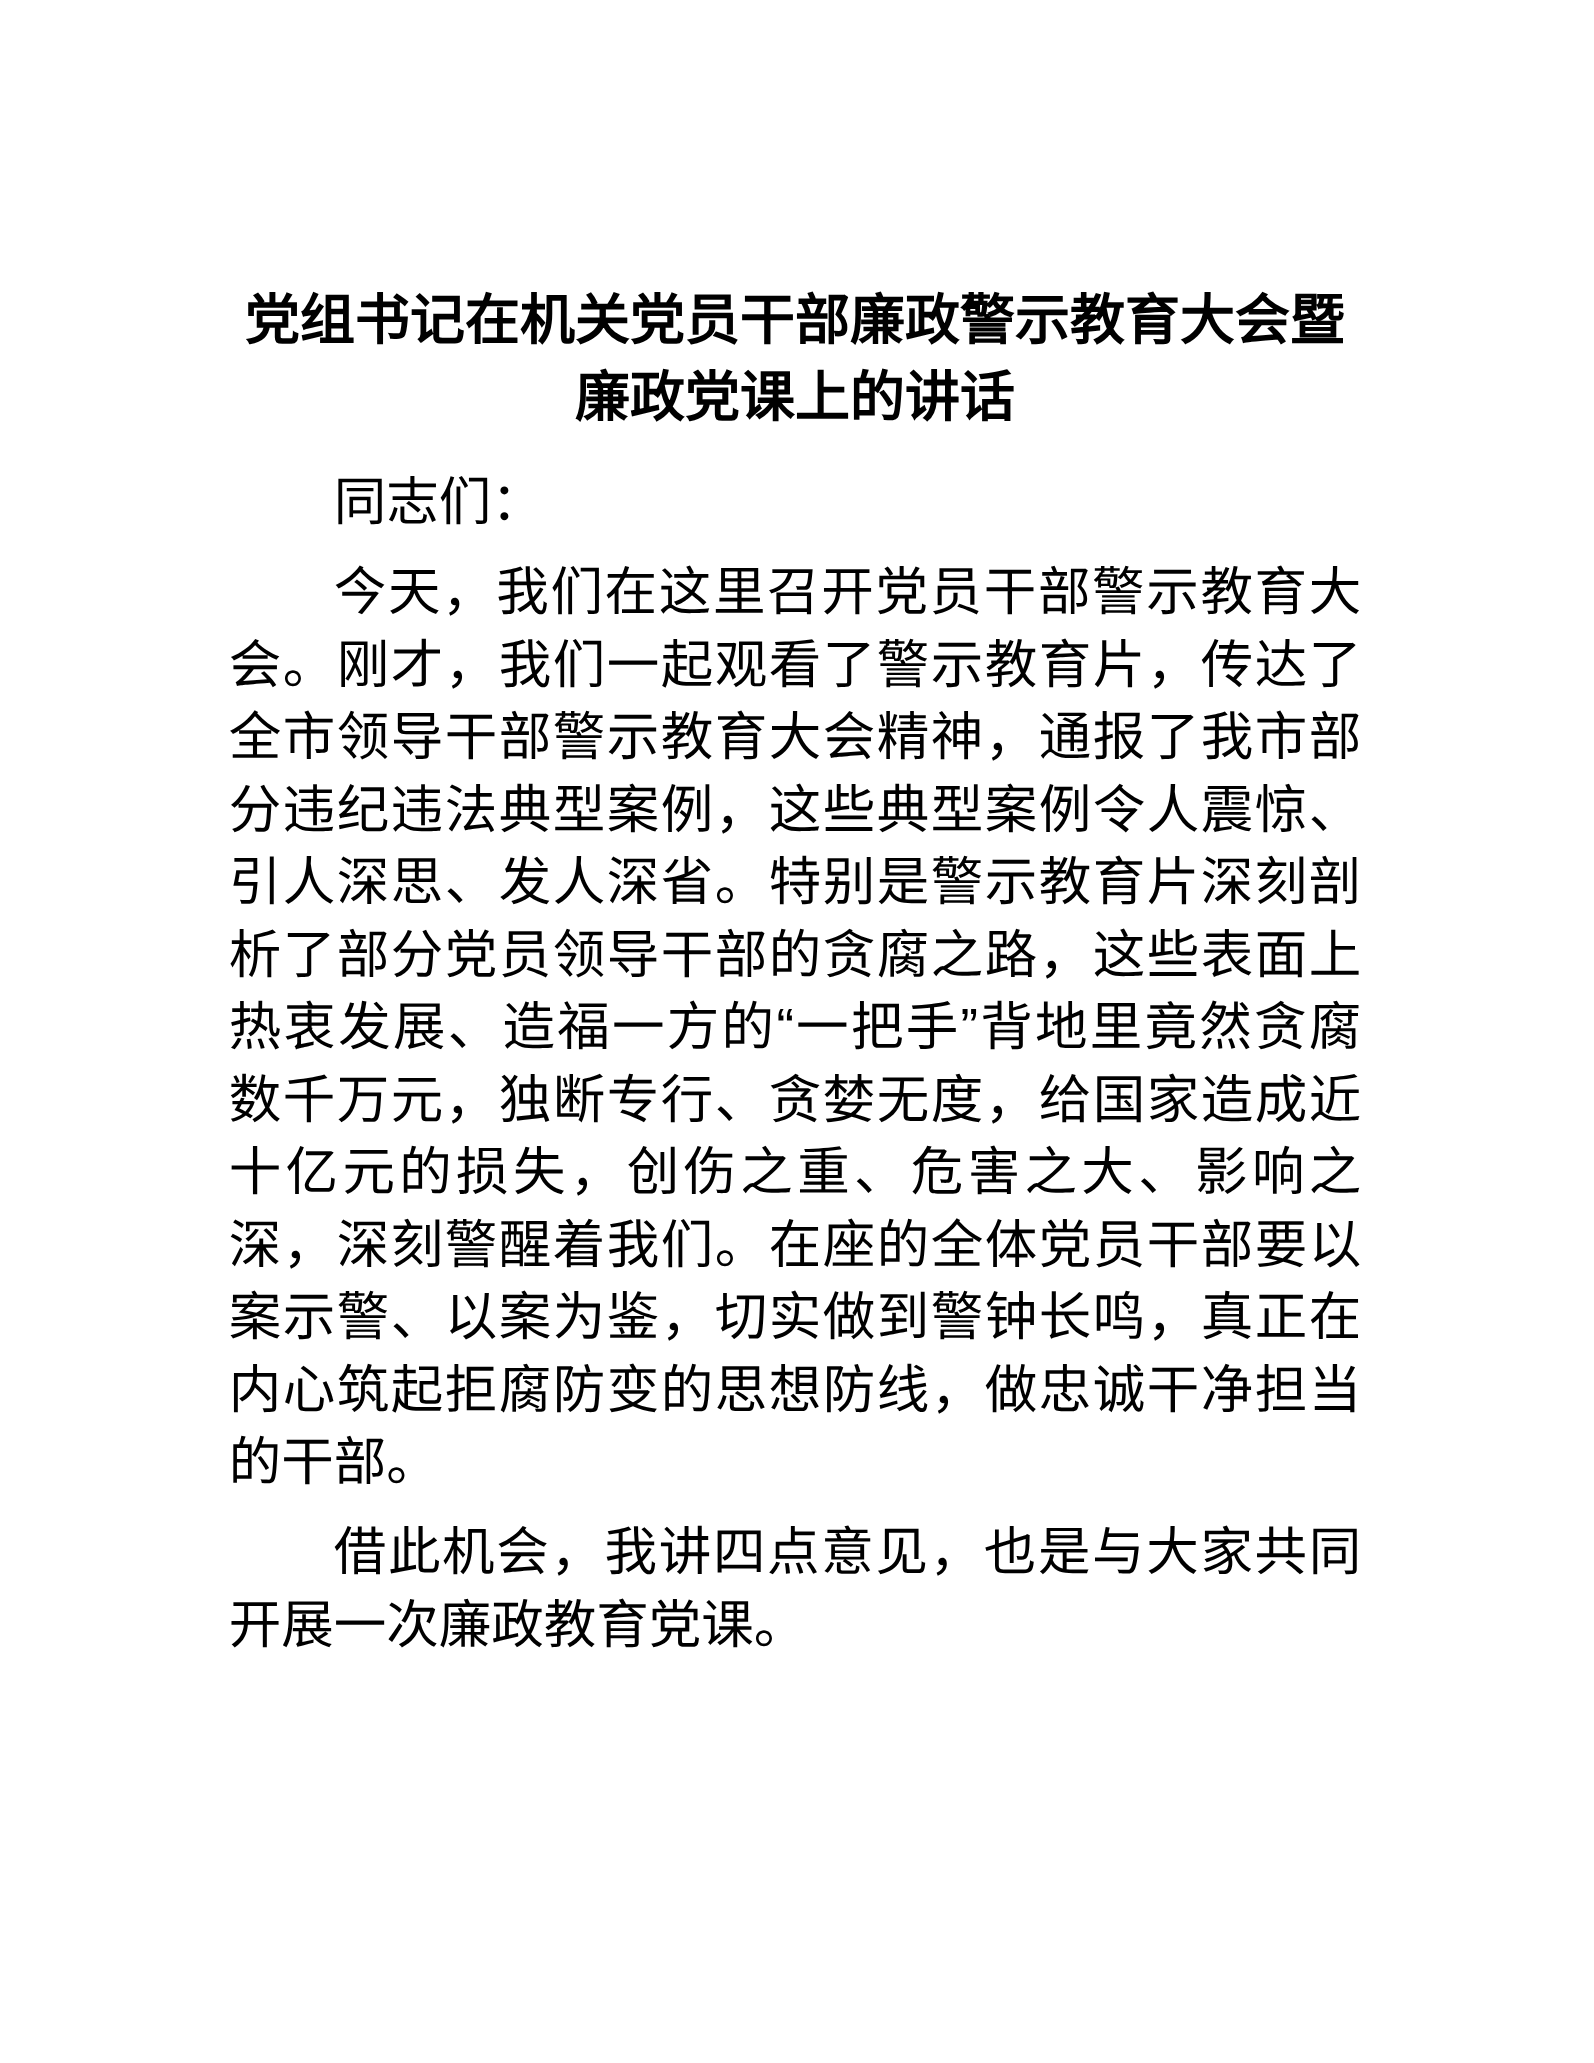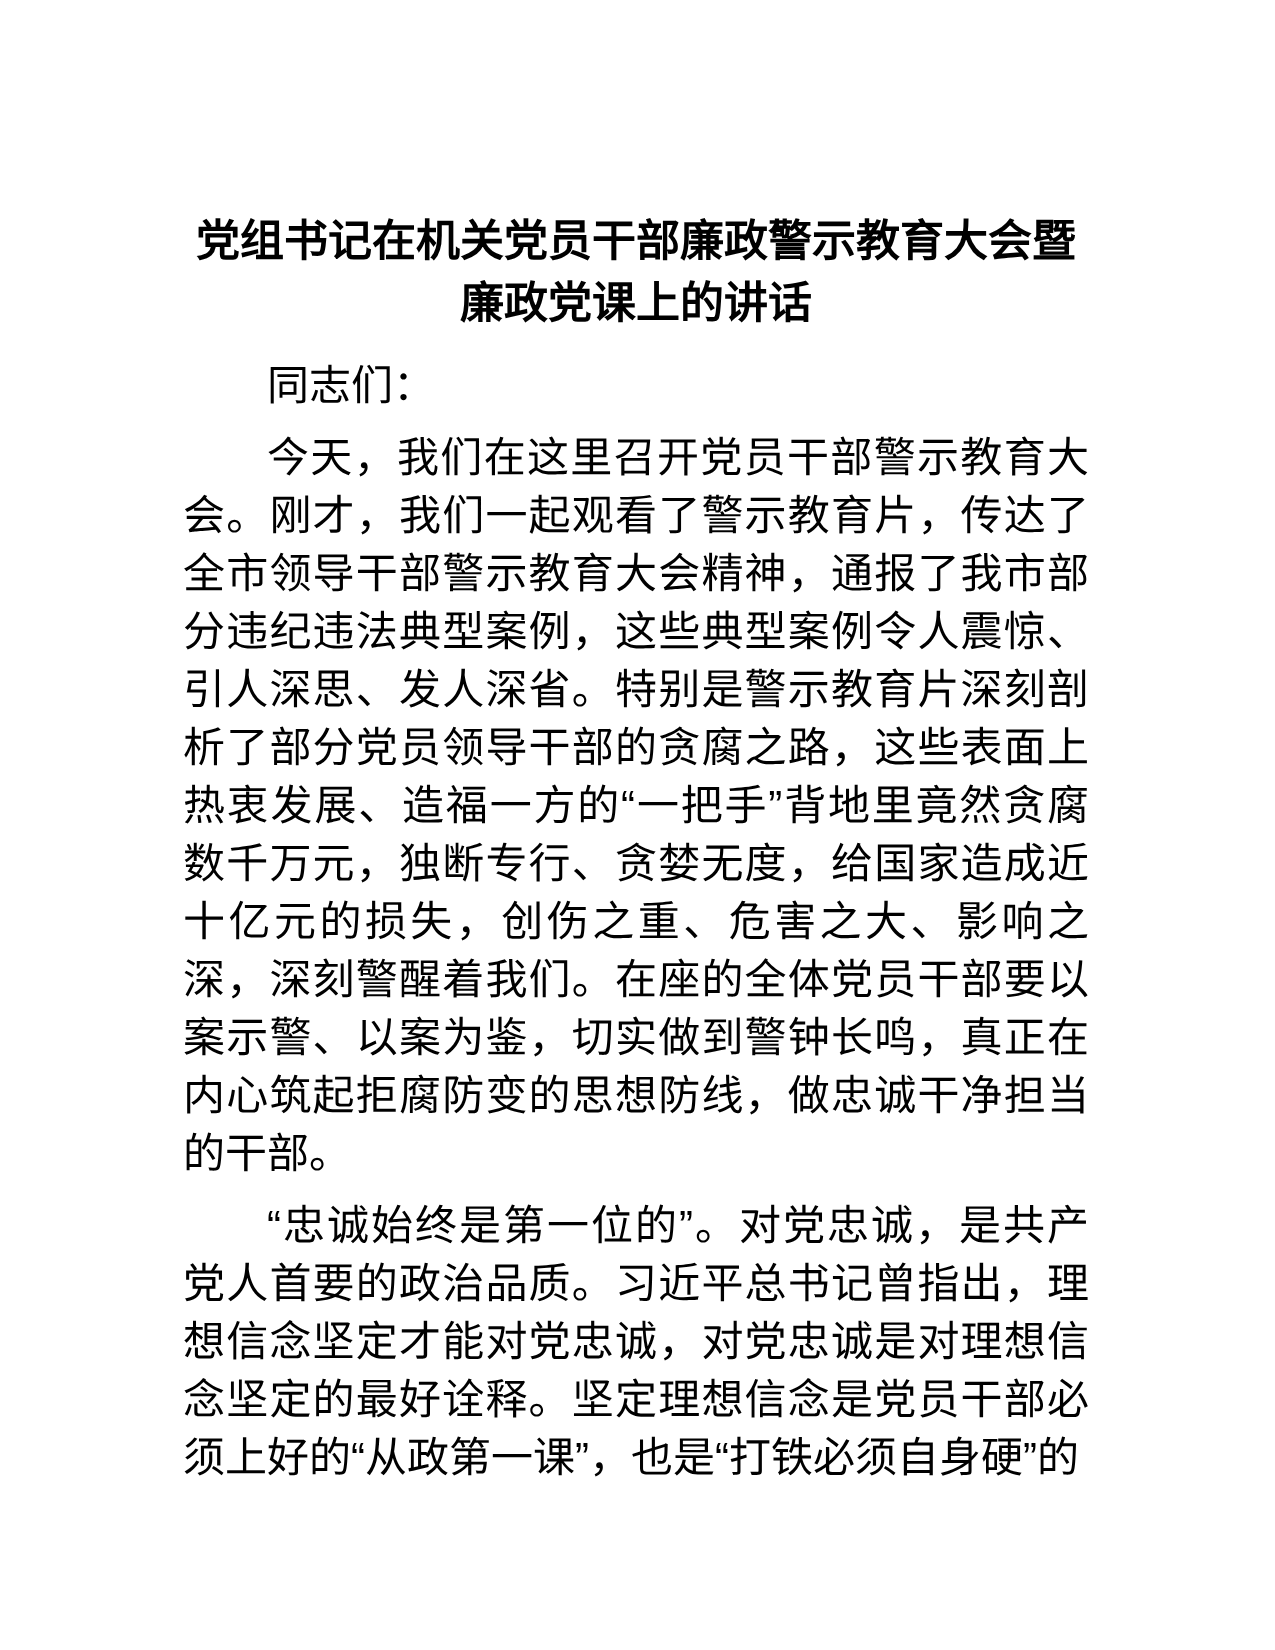"党组书记在机关党员干部廉政警示教育大会暨廉政党课上的讲话" .doc-title { margin: 0 0 23px 0 -> 16px 0 23px 0 }
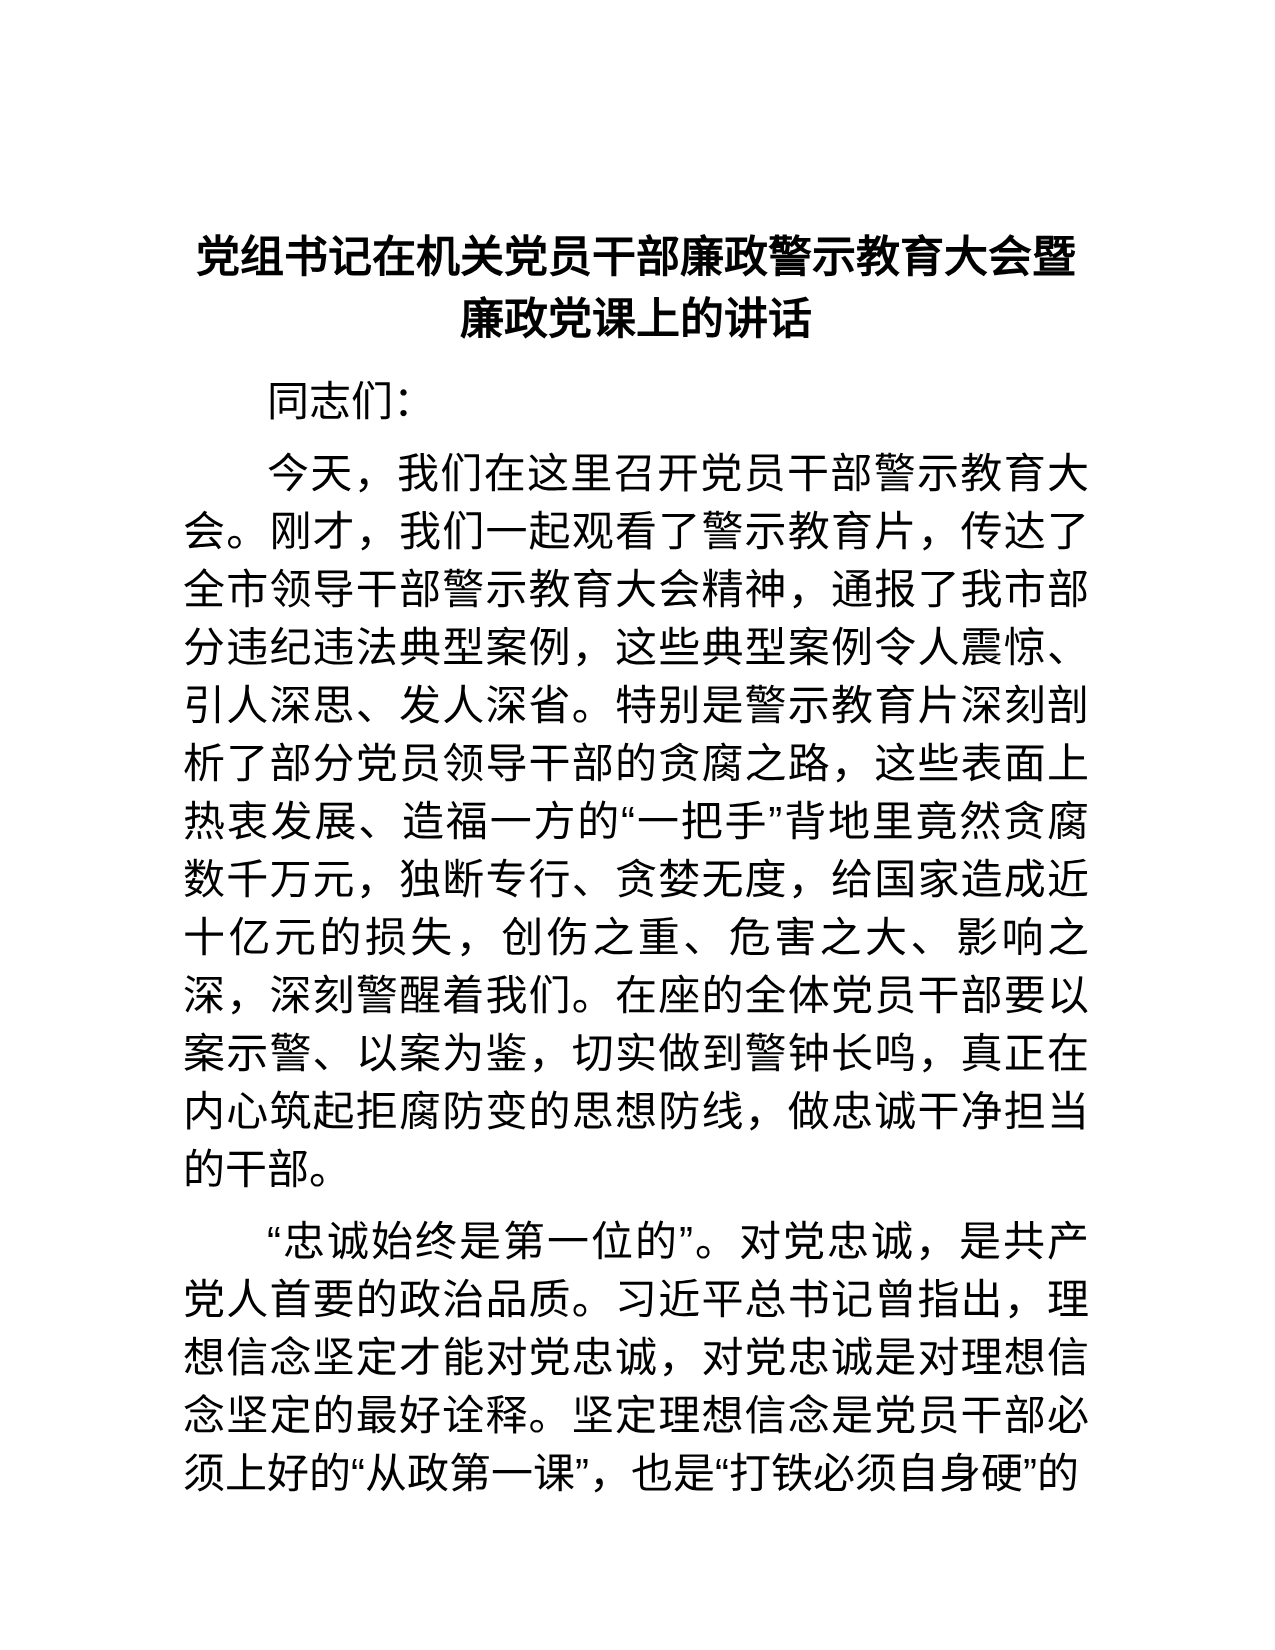"借此机会，我讲四点意见，也是与大家共同开展一次廉政教育党课。" p.para { html: none -> <p>借此机会，我讲四点意见，也是与大家共同开展一次廉政教育党课。</p> }
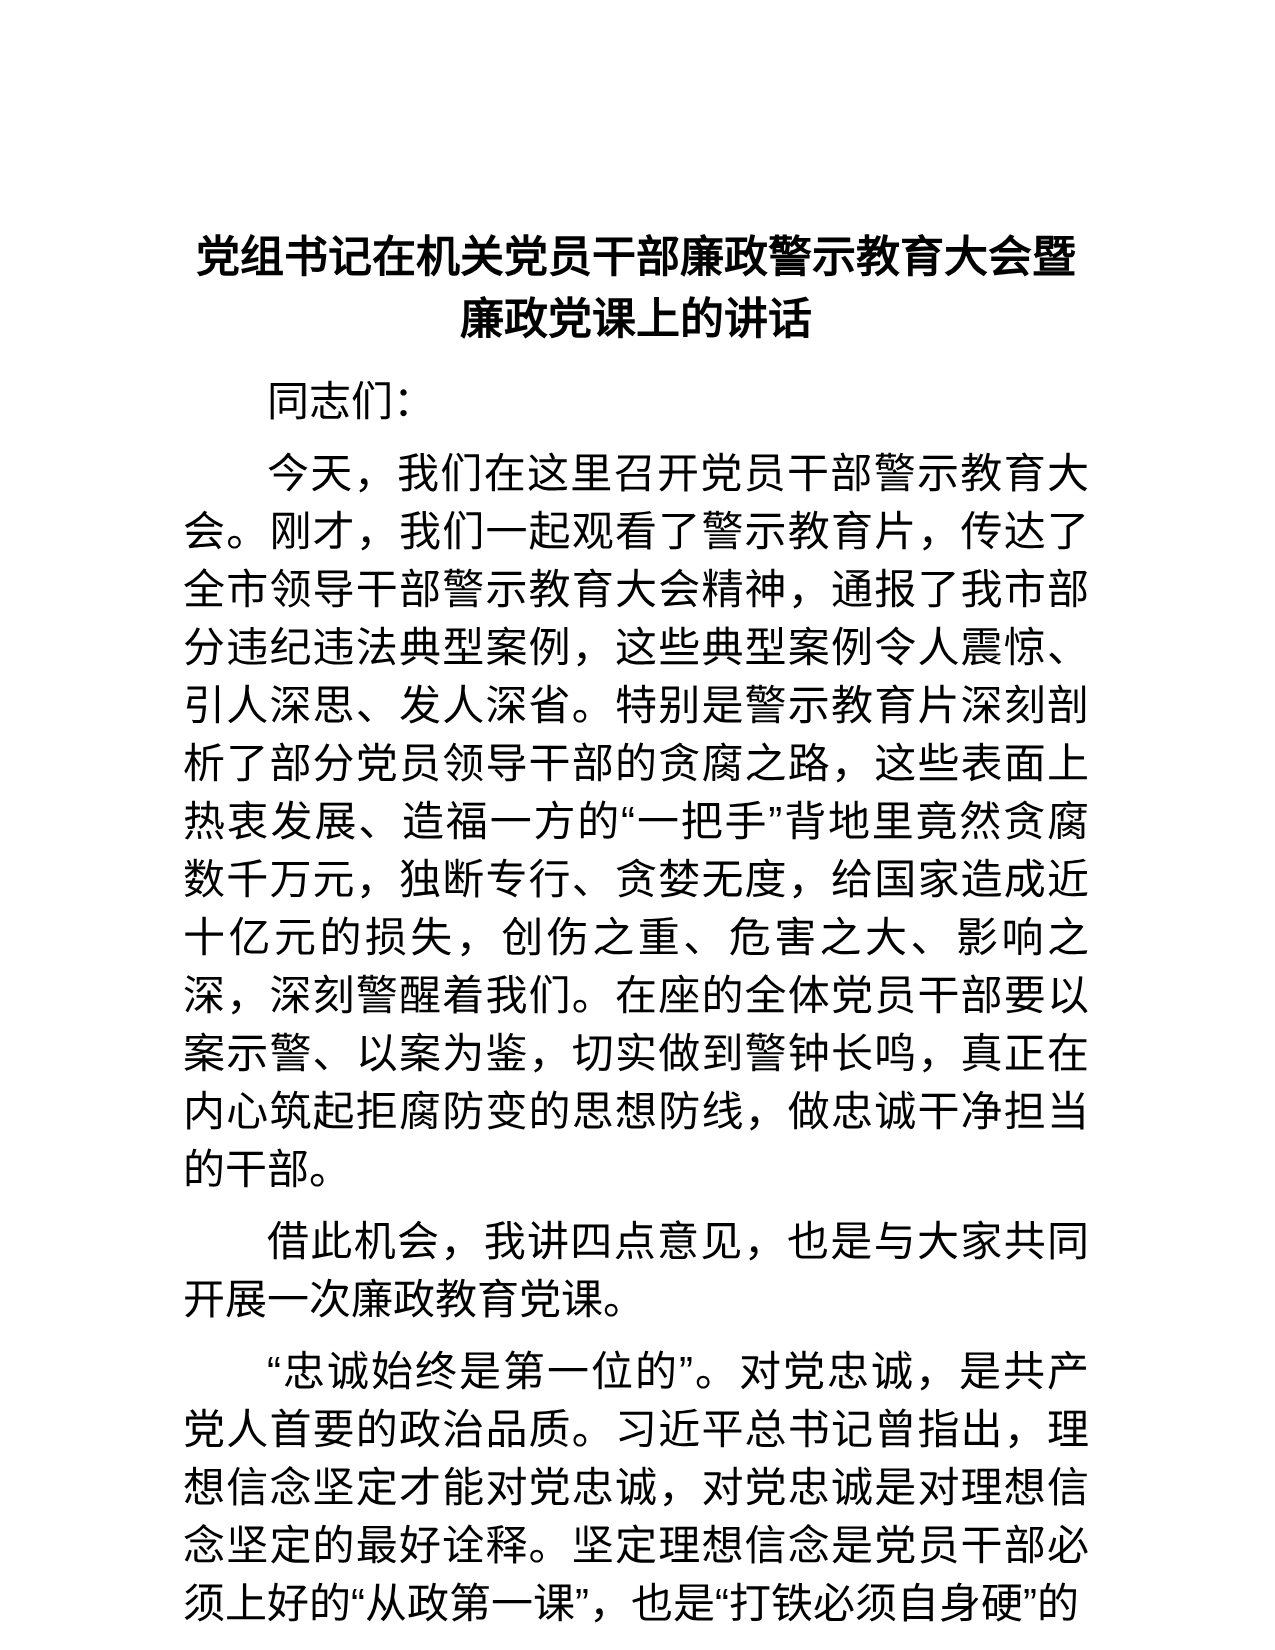"“忠诚始终是第一位的”。对党忠诚，是共产党人首要的政治品质。习近平总书记曾指出，" p.para { html: <p>“忠诚始终是第一位的”。对党忠诚，是共产党人首要的政治品质。习近平总书记曾指出，理想信念坚定才能对党忠诚，对党忠诚是对理想信念坚定的最好诠释。坚定理想信念是党员干部必须上好的“从政第一课”，也是“打铁必须自身硬”的</p> -> none }
